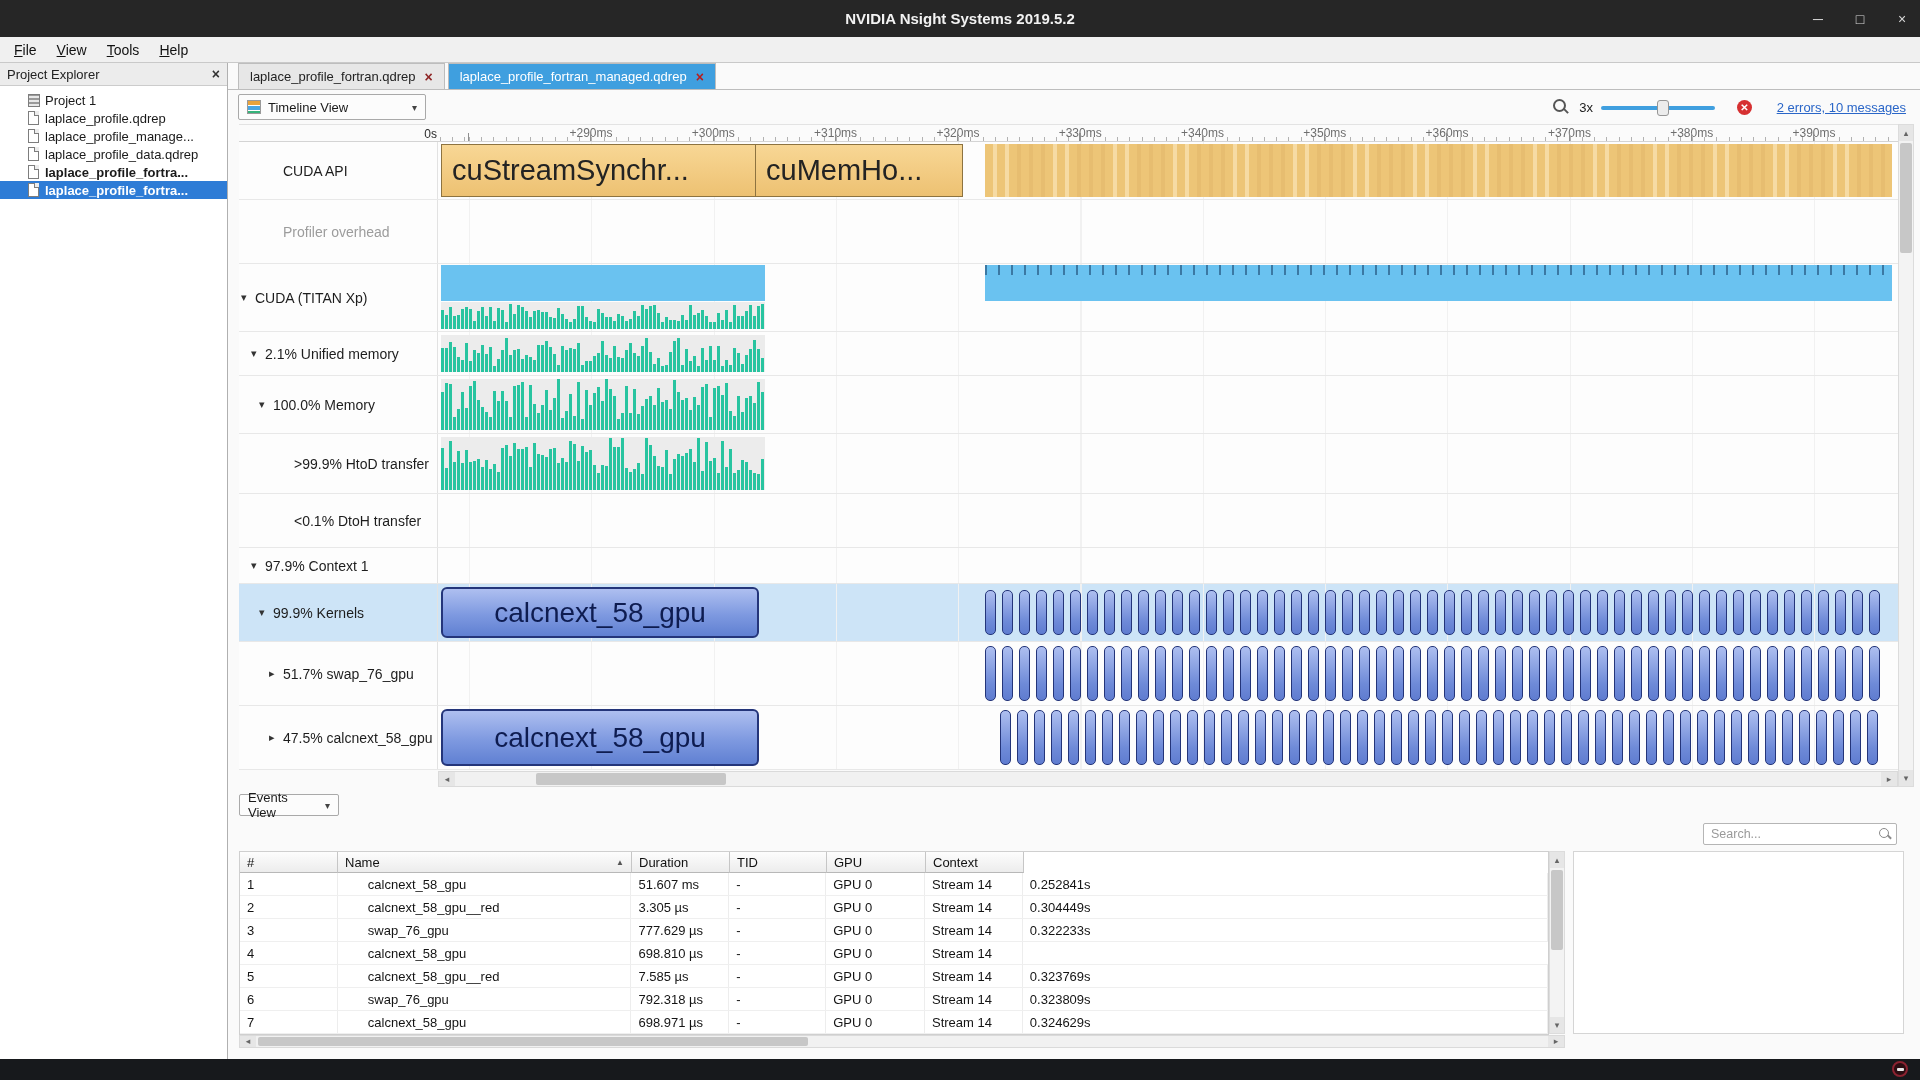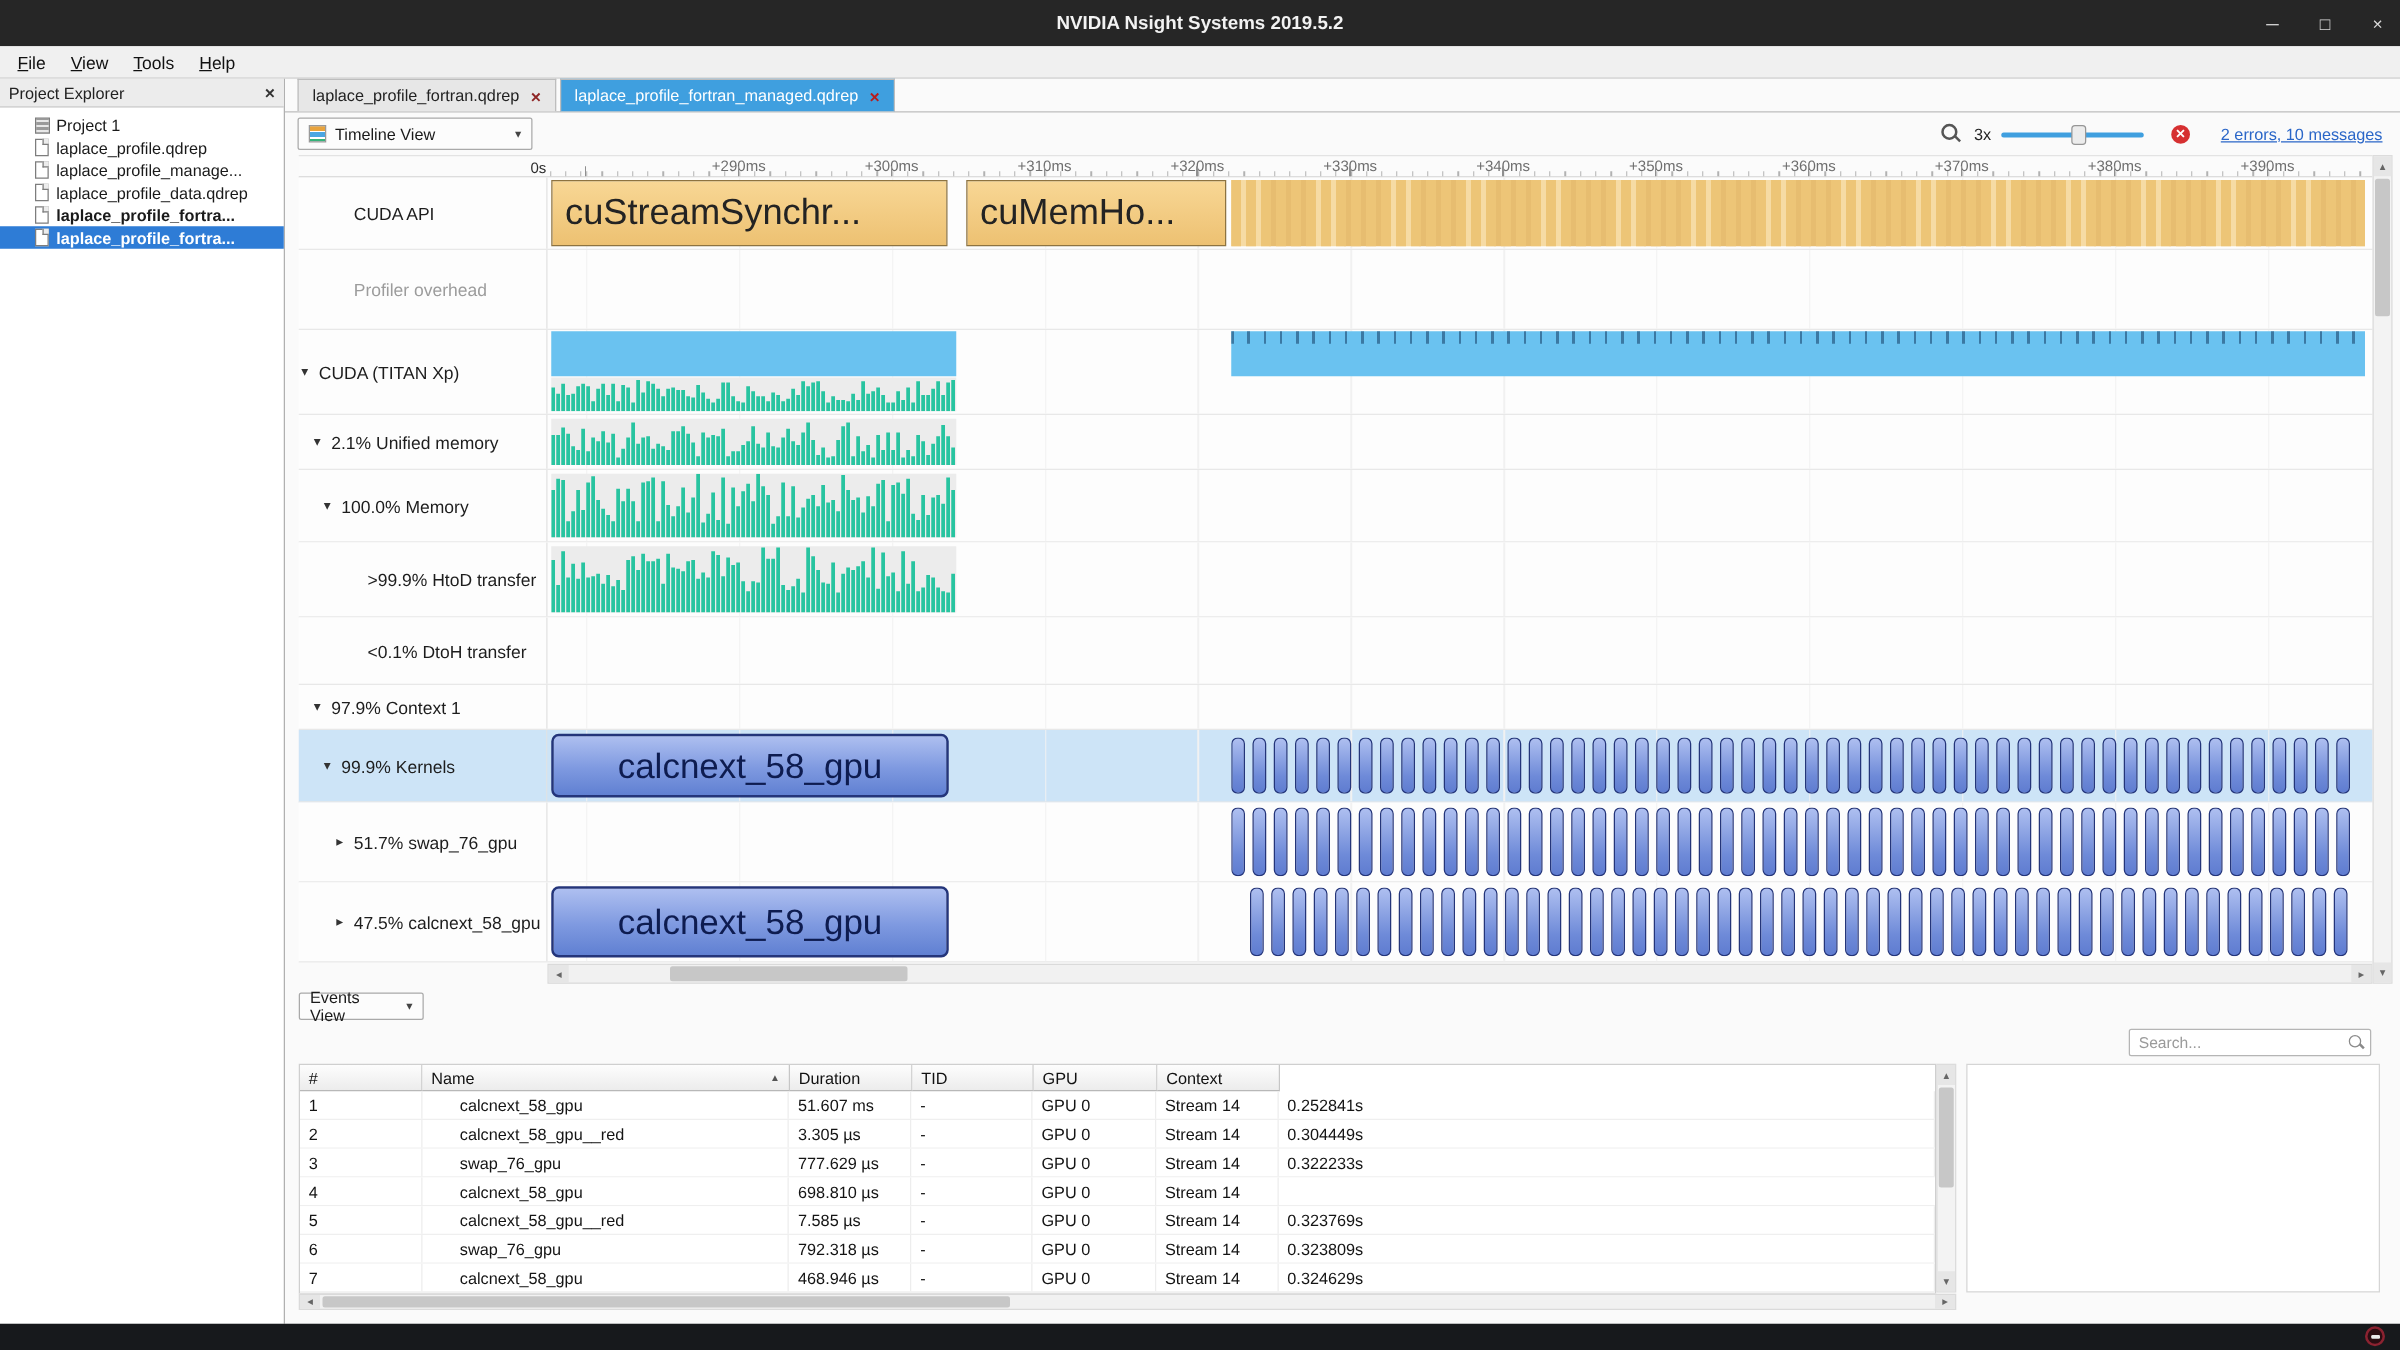"cuMemHo..." div.api-bar { left: 335px -> 317px }
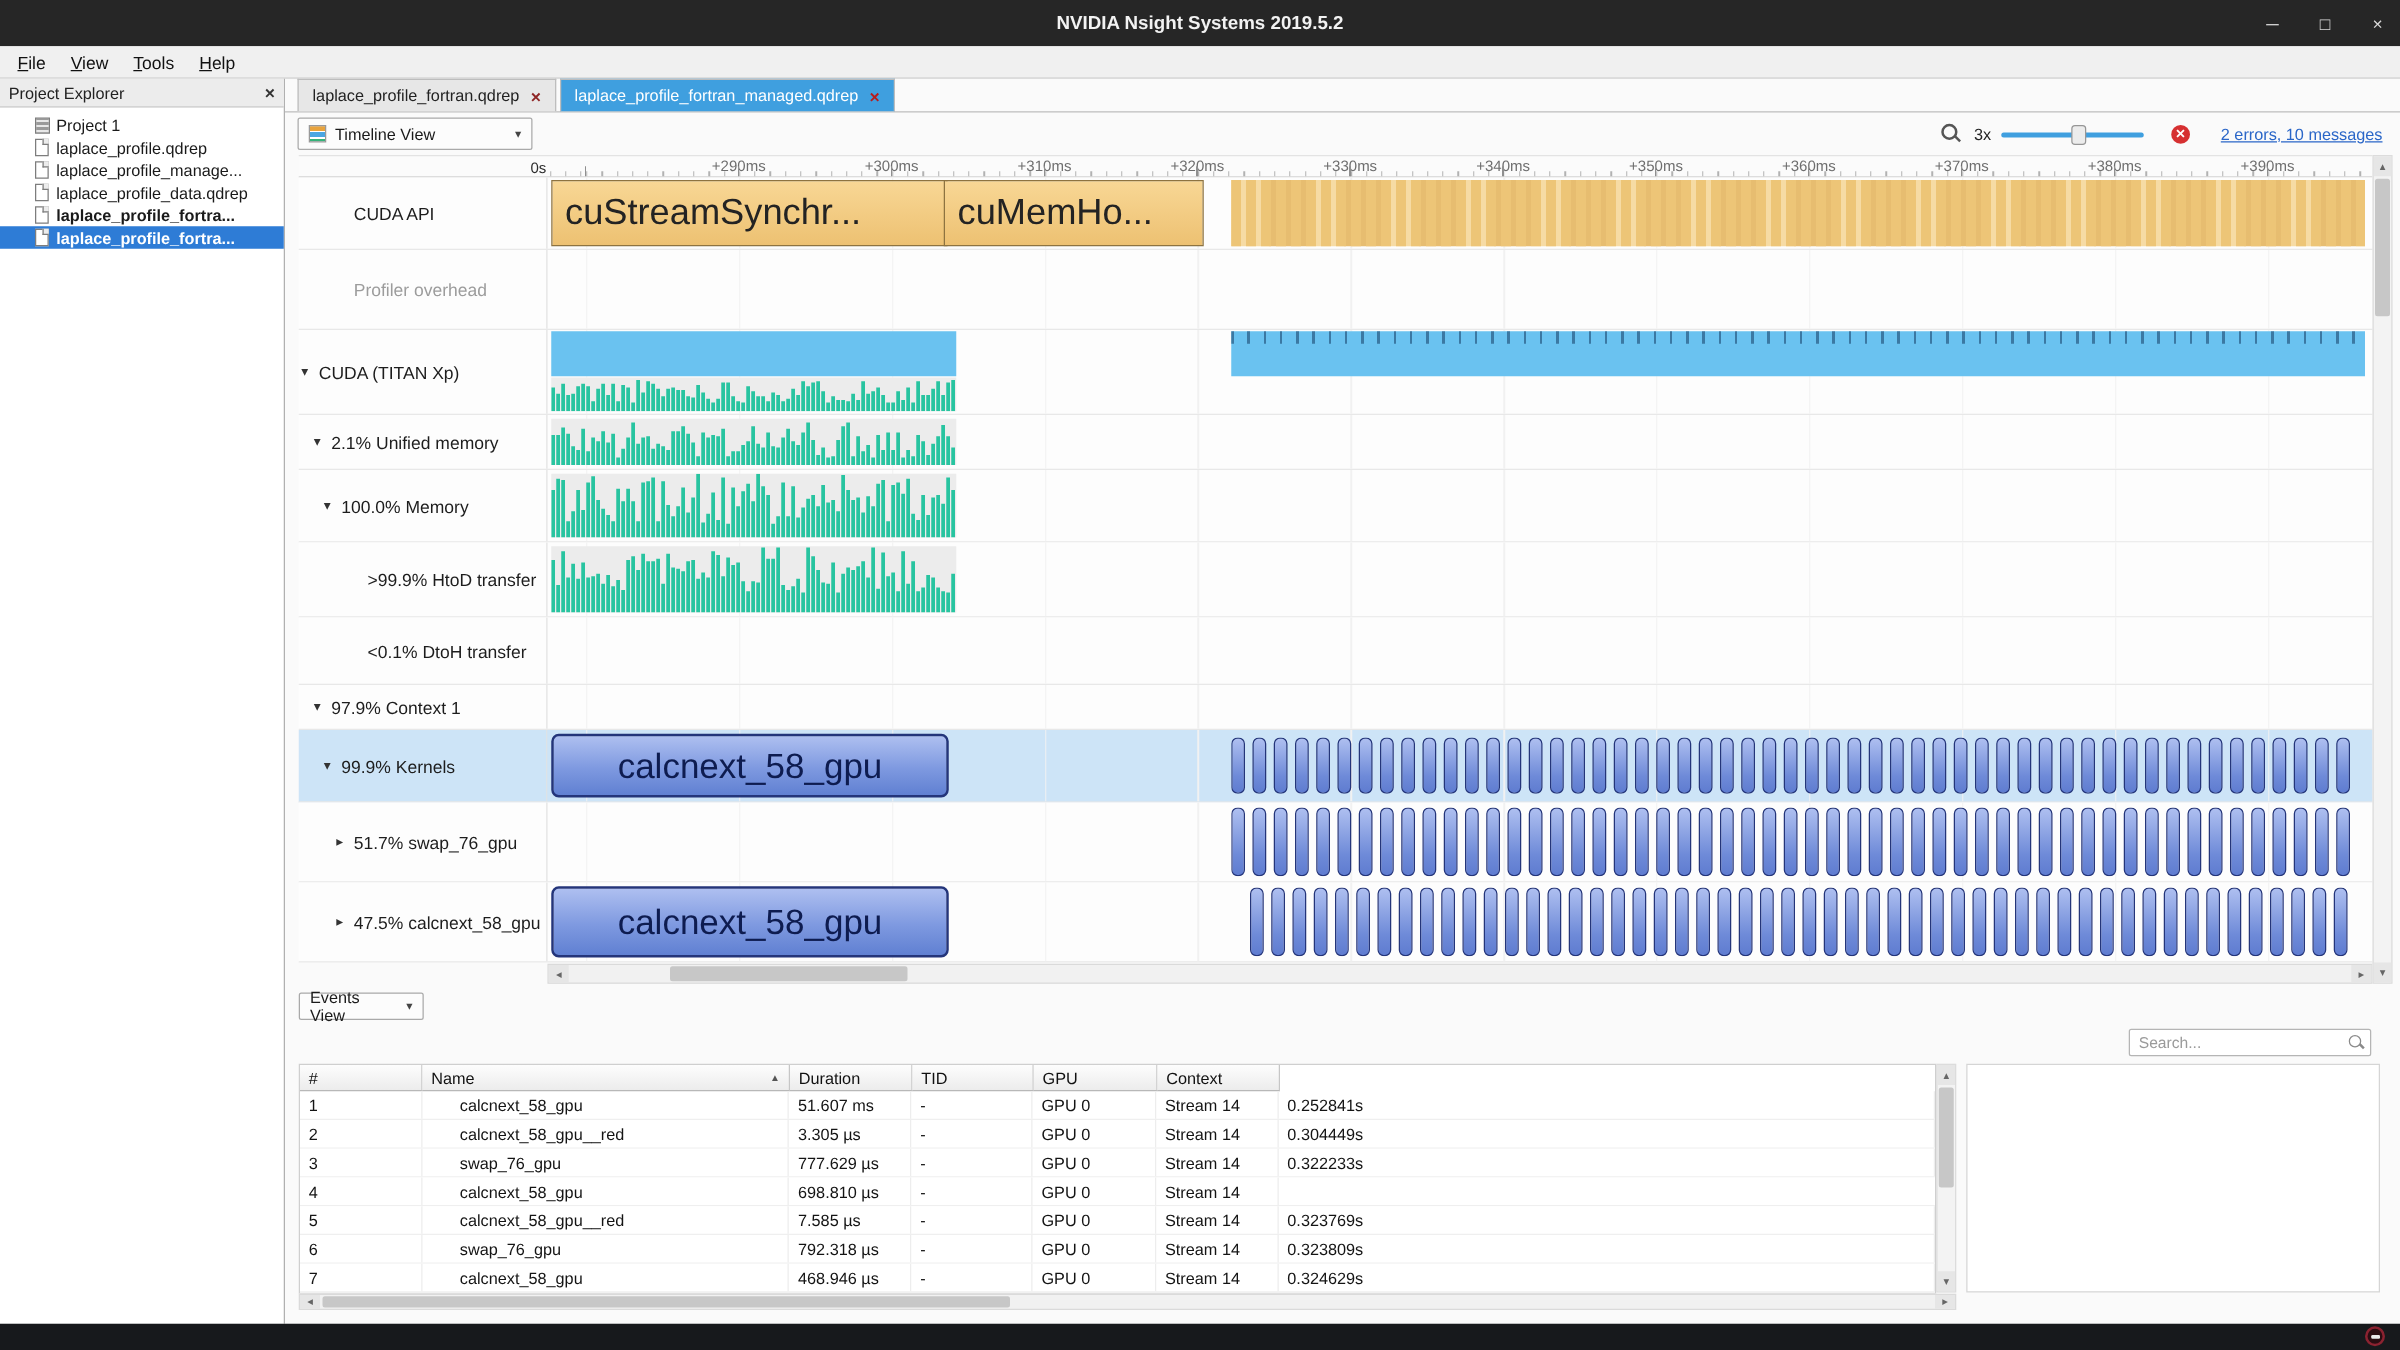"468.946 µs" div.tcell { text: 468.946 -> 698.971 }
